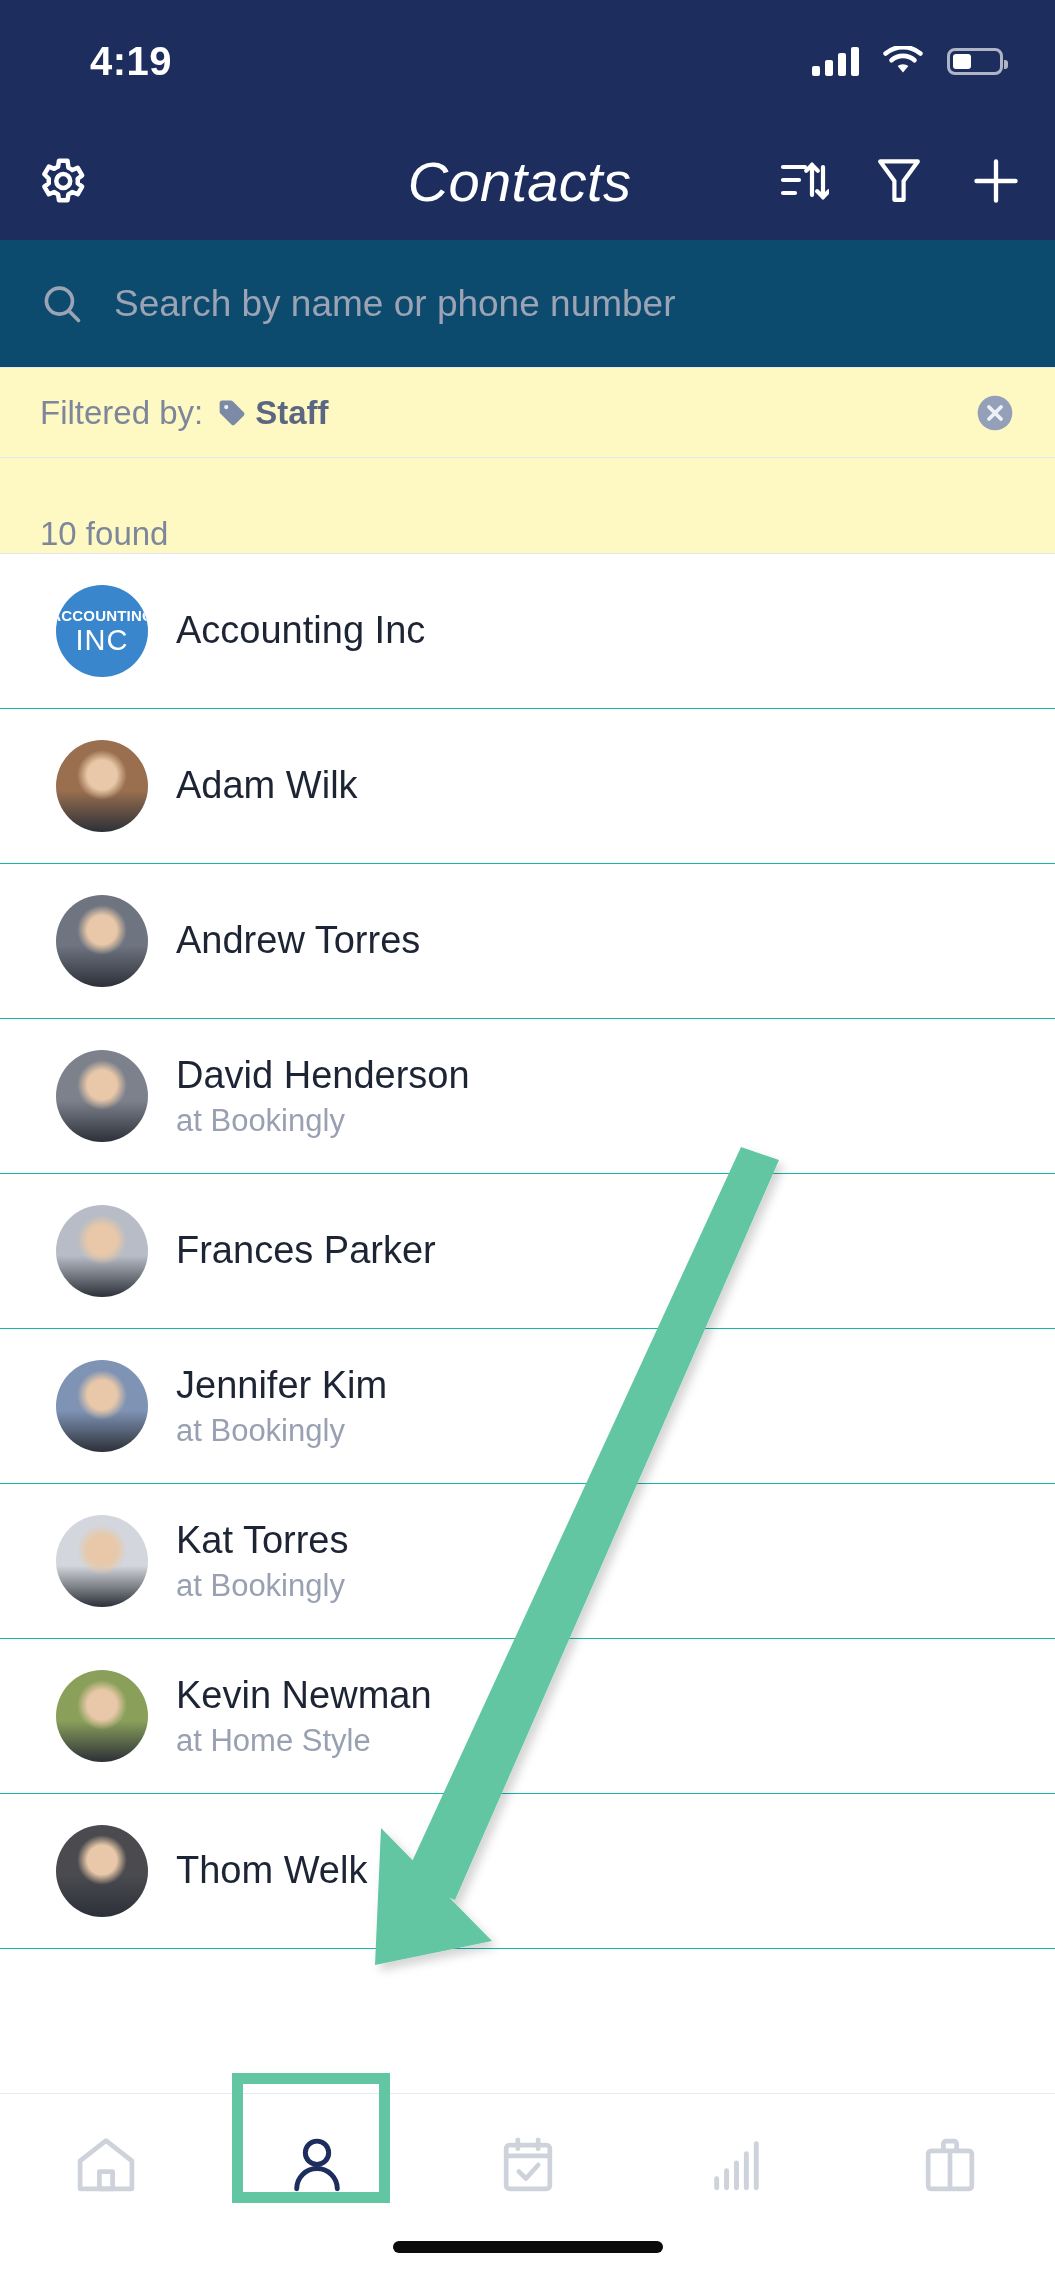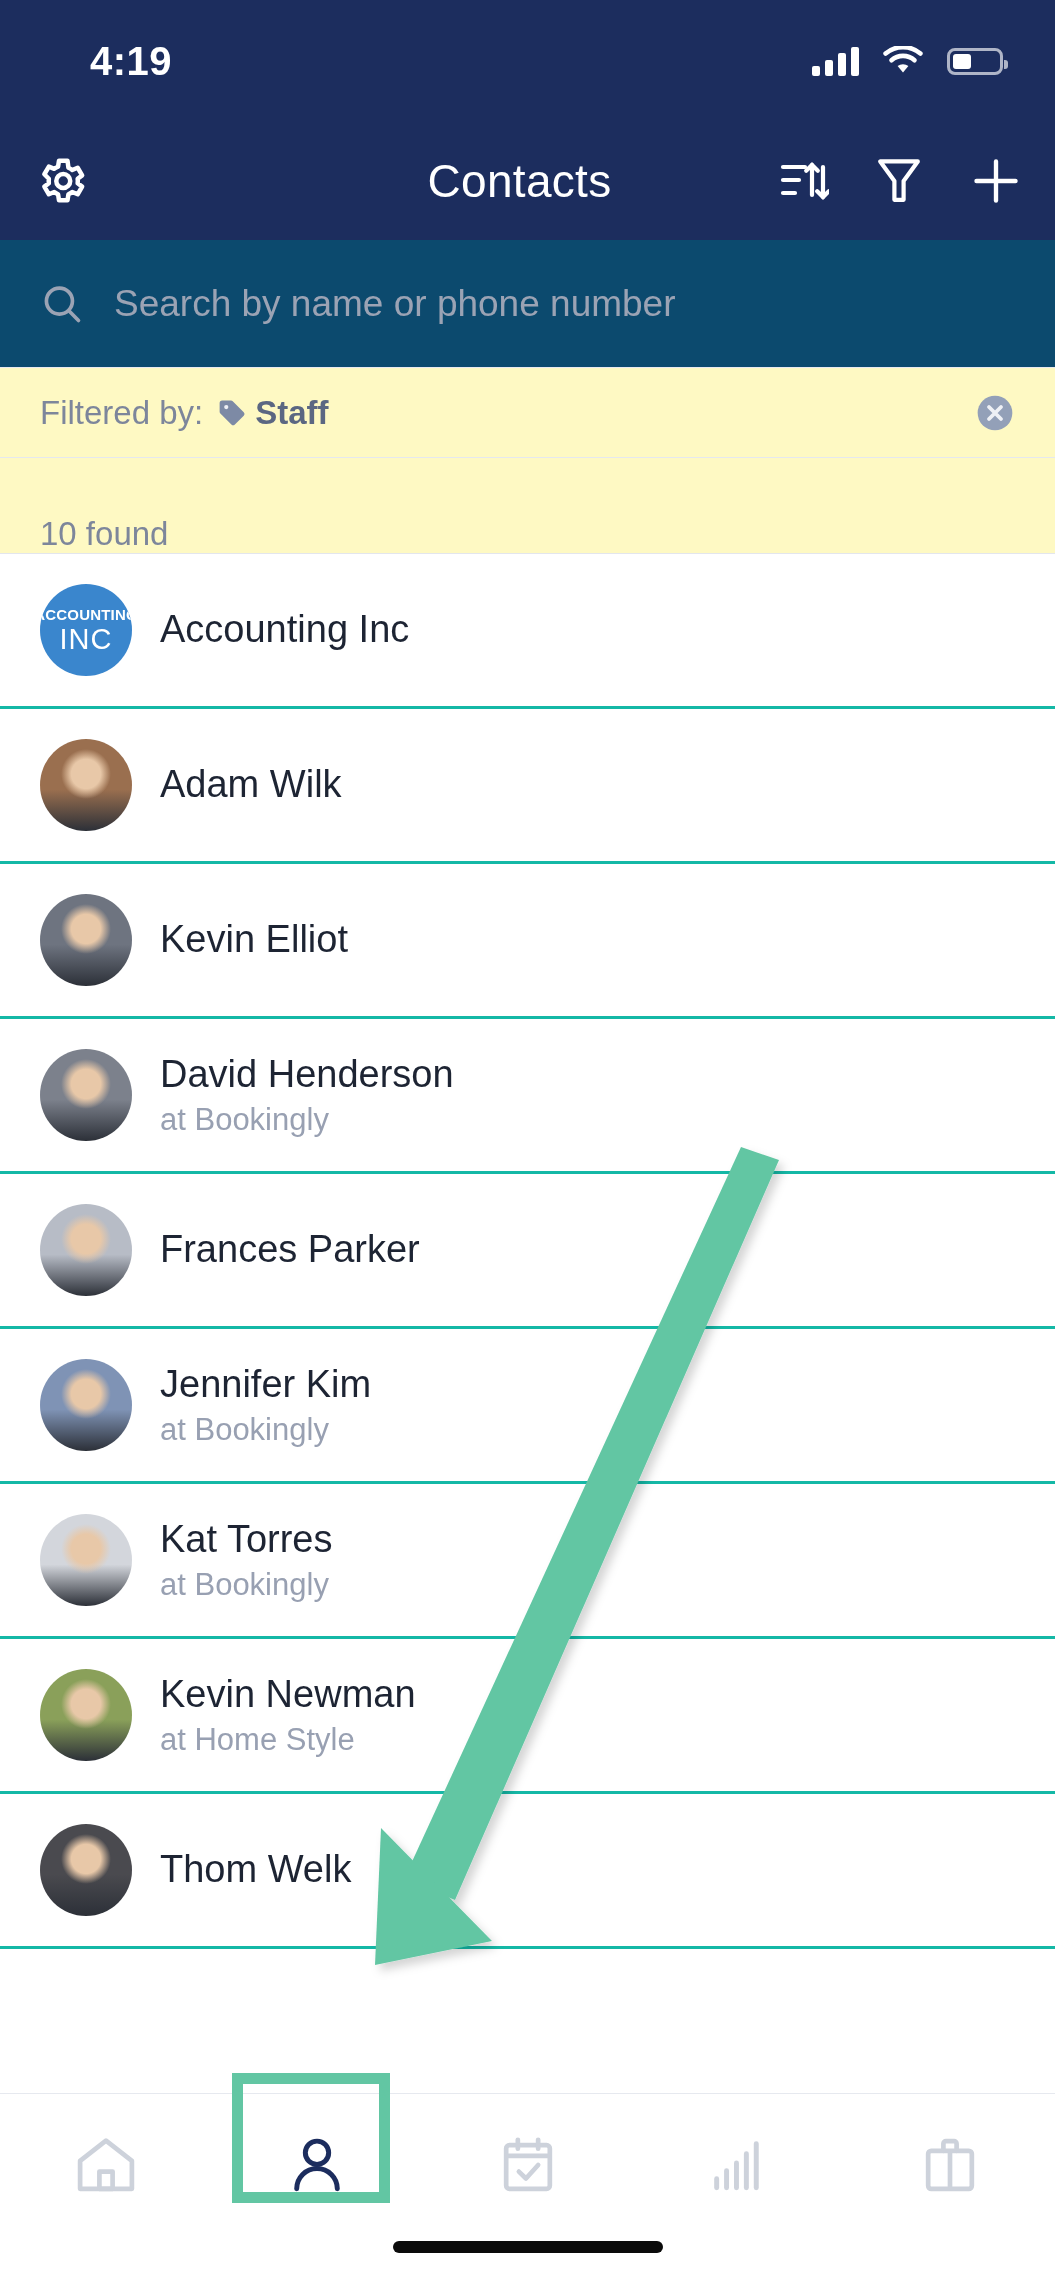"Contacts" .nav-title { font-size: 46px -> 56px; font-style: none -> italic }
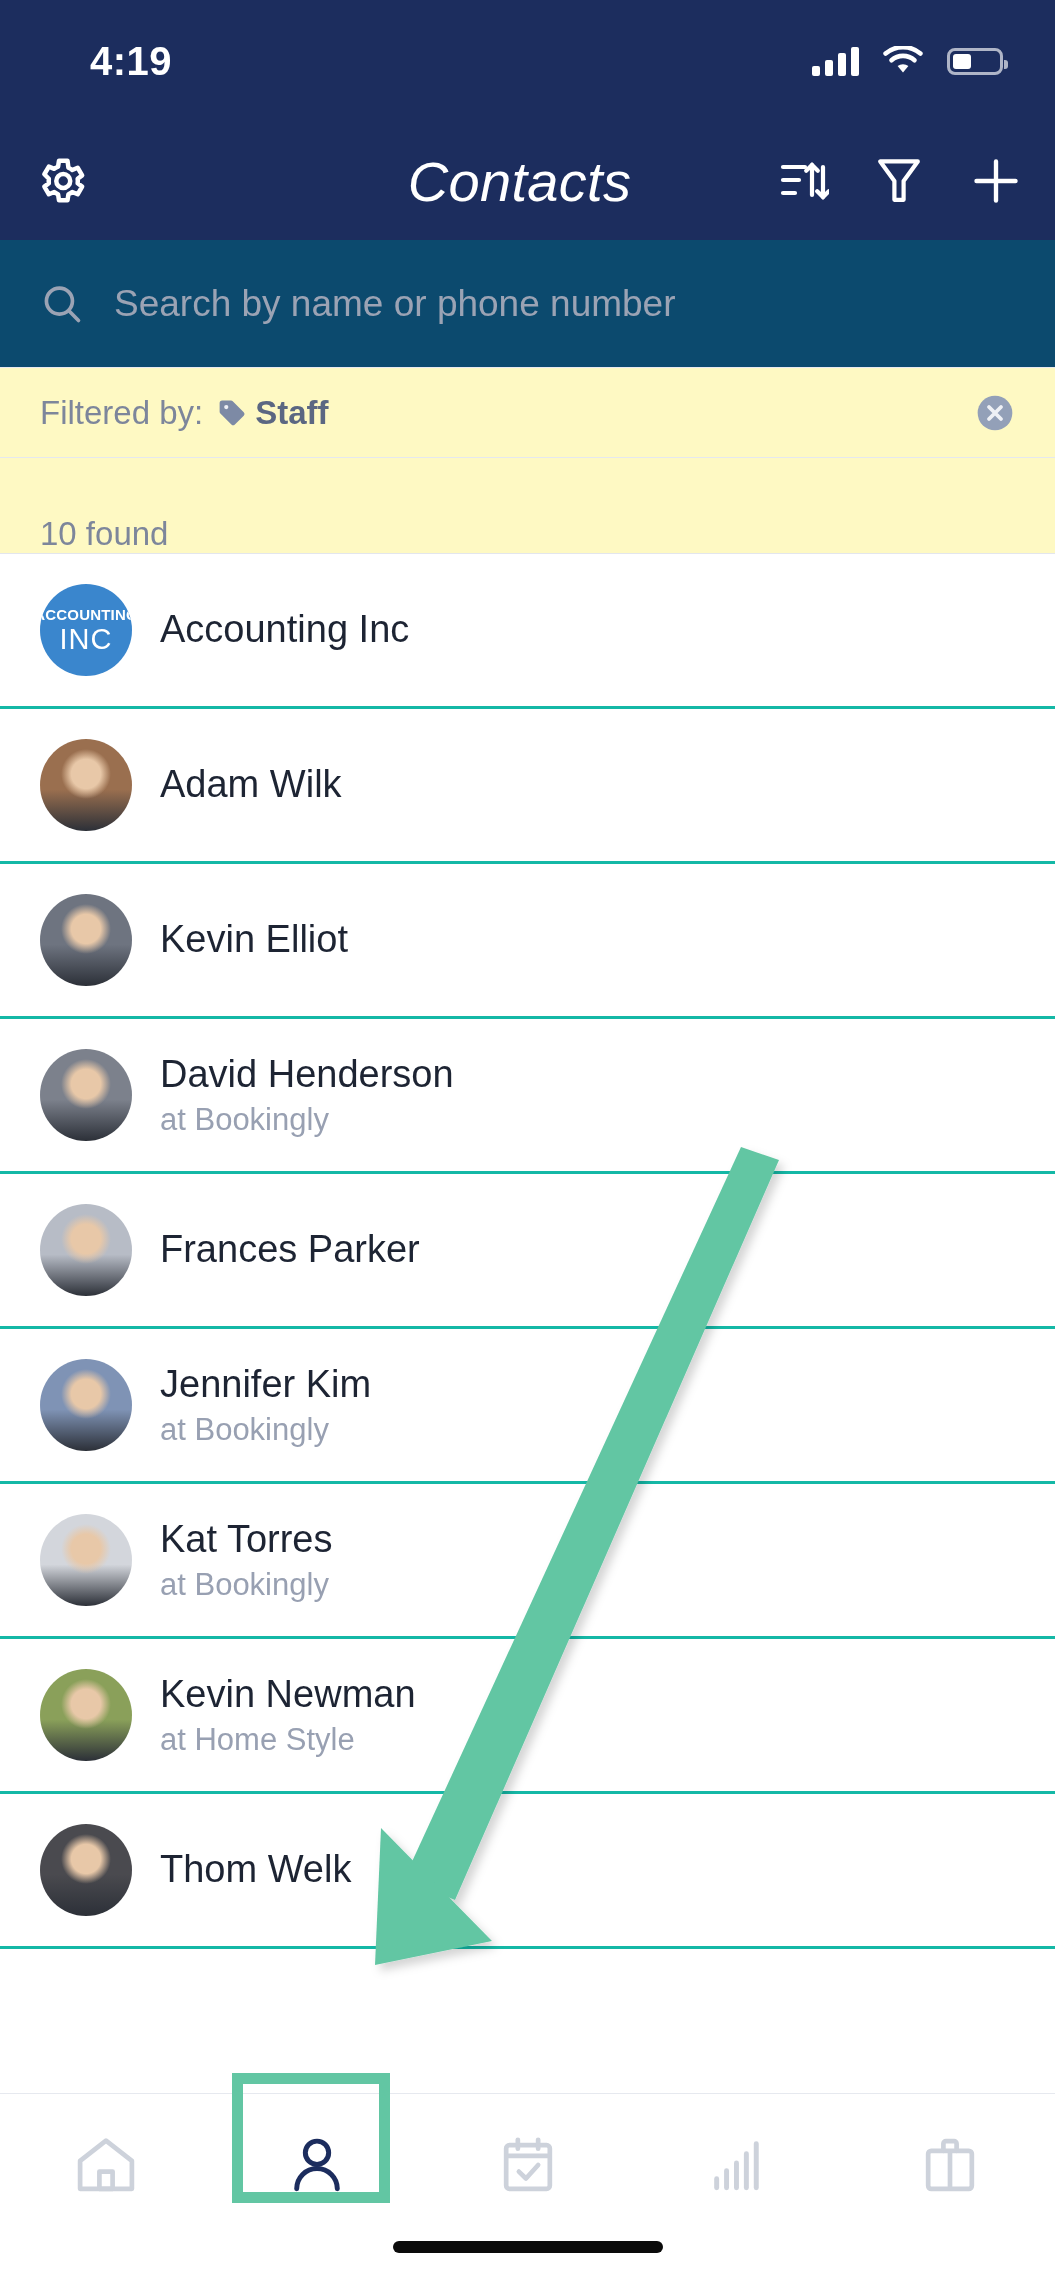"ACCOUNTING" .row { border-bottom: 3px solid #14b8a6 -> 1px solid #14b8a6; padding: 0 40px -> 0 56px }
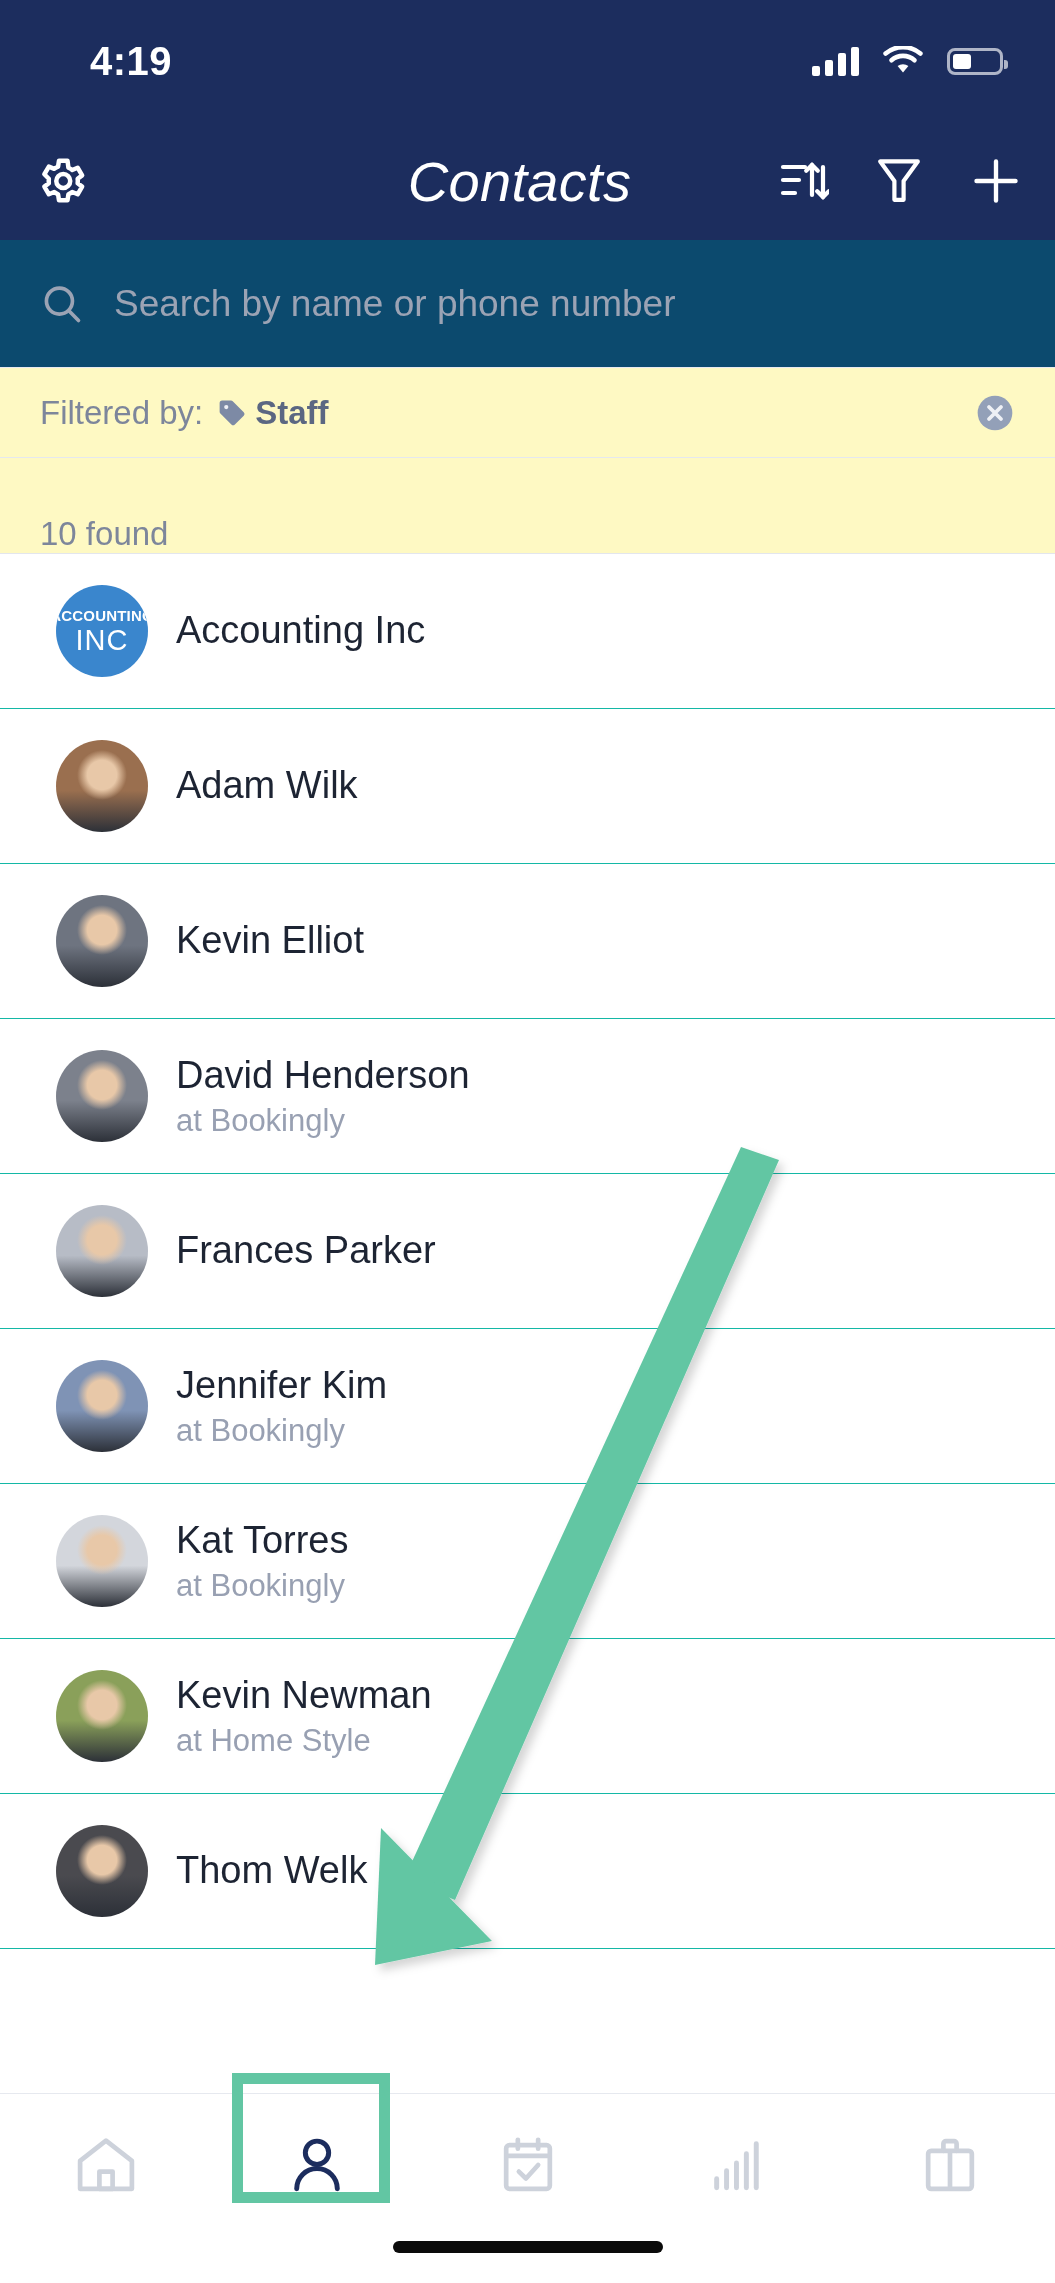"Kevin Elliot" div.row-name { text: Kevin Elliot -> Andrew Torres }
